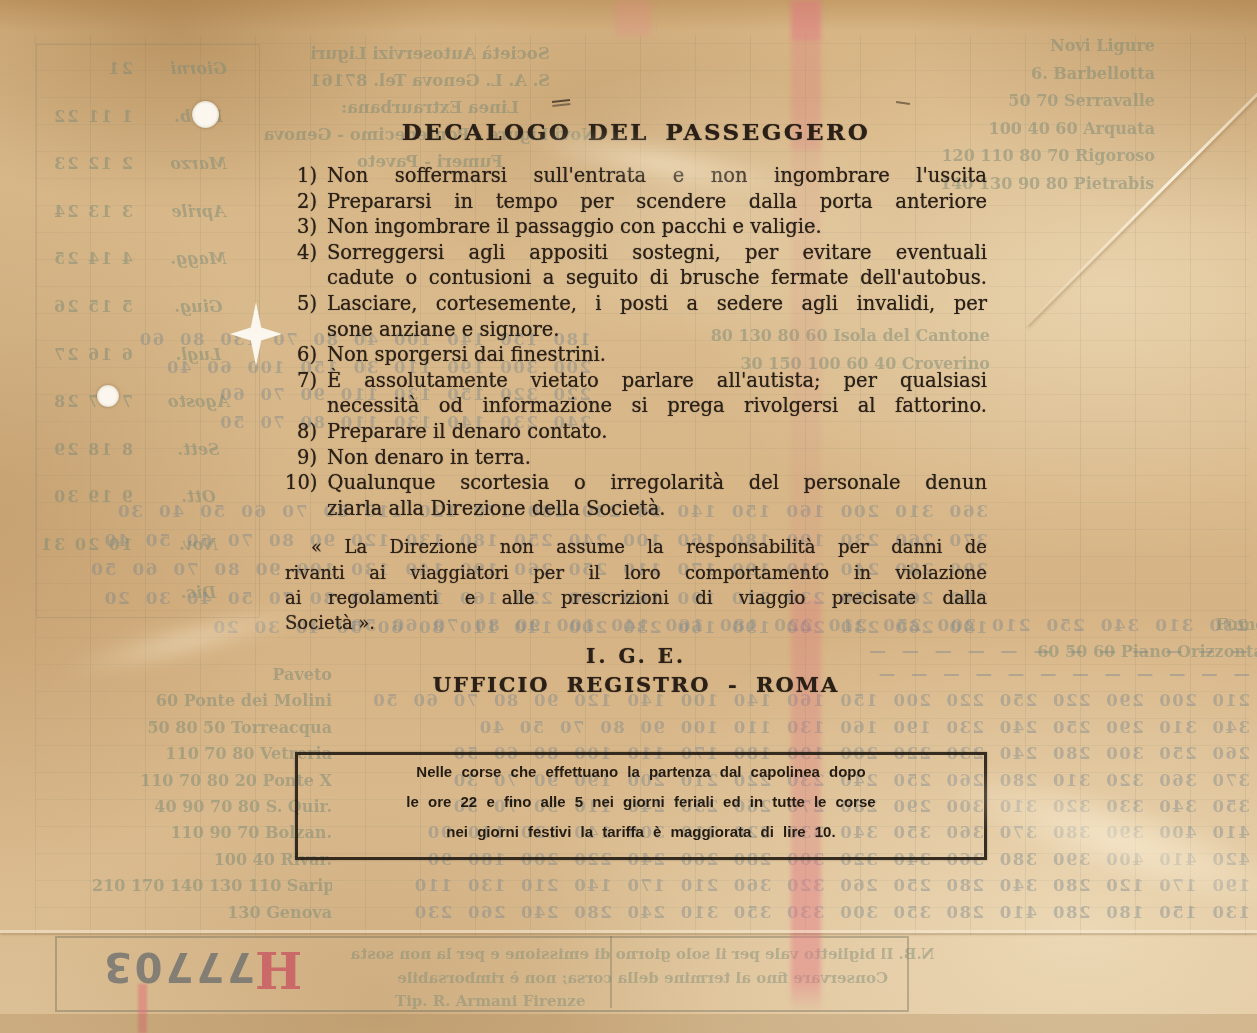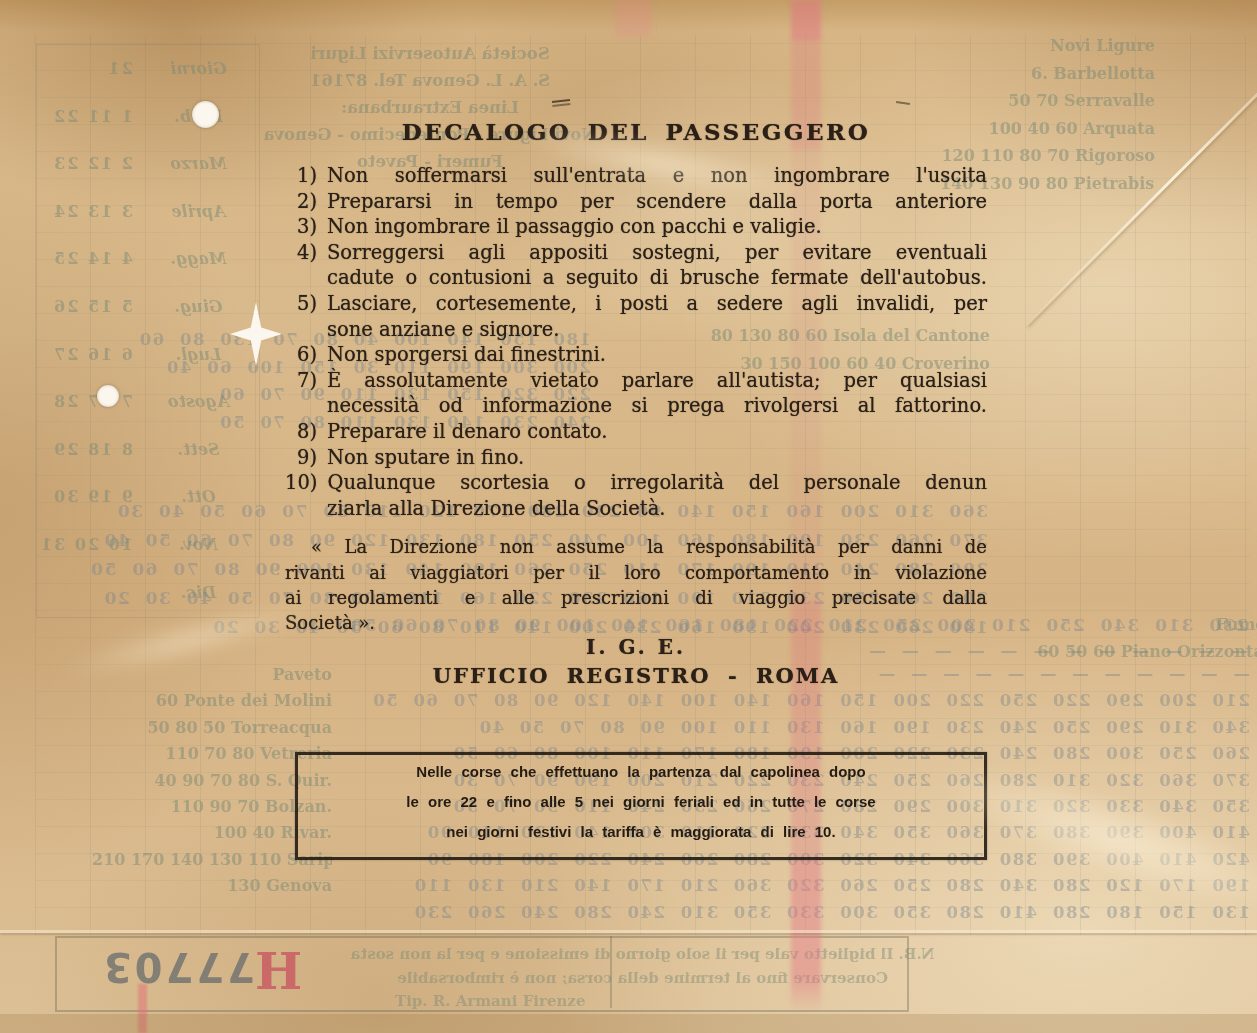"Non sputare in fino." span.rt { text: sputare in fino -> denaro in terra }
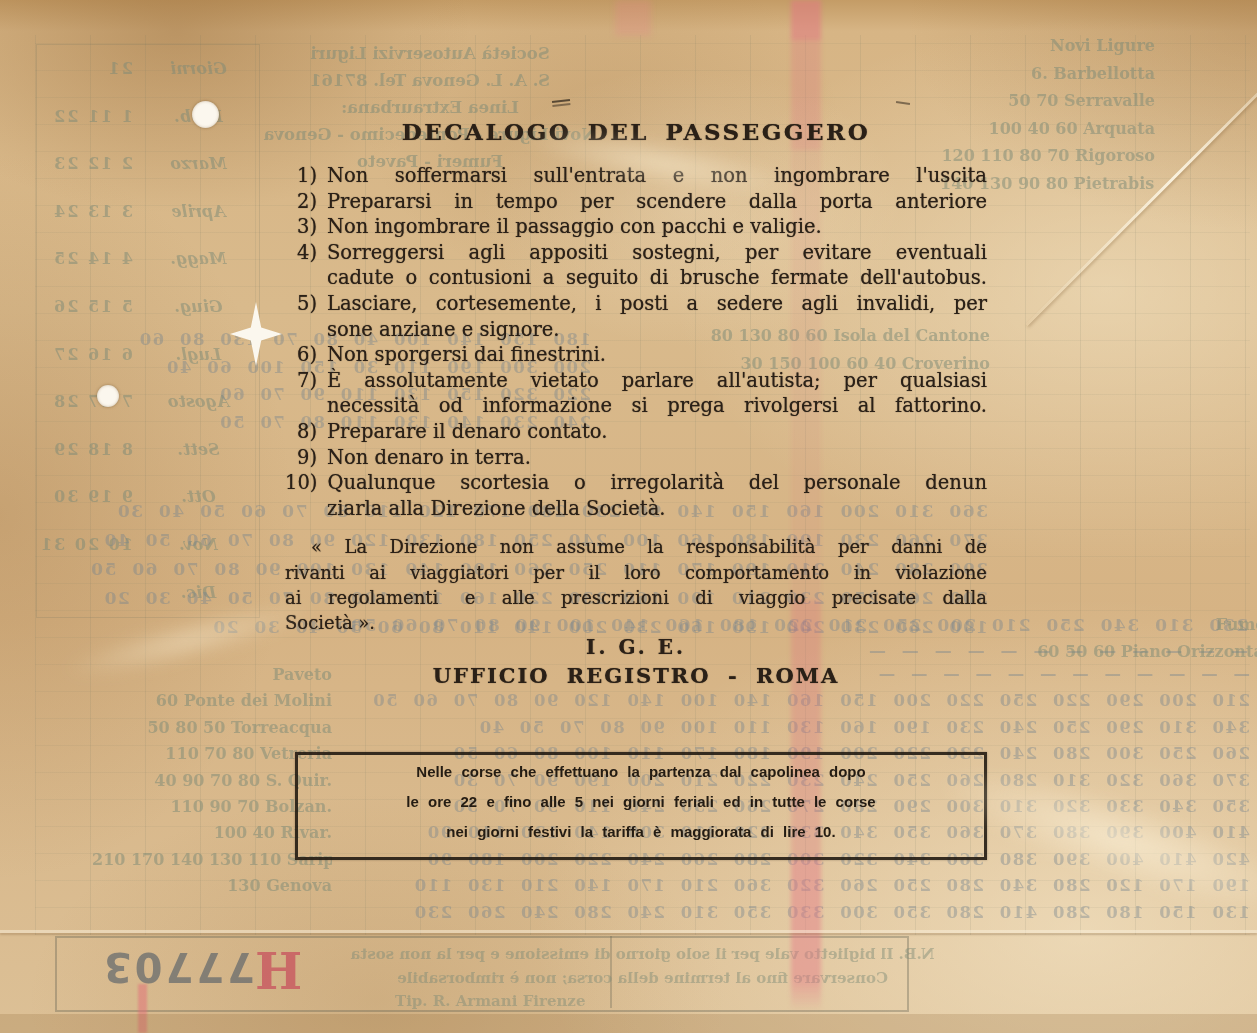"I. G. E." .ige { margin-top: none -> 9px }
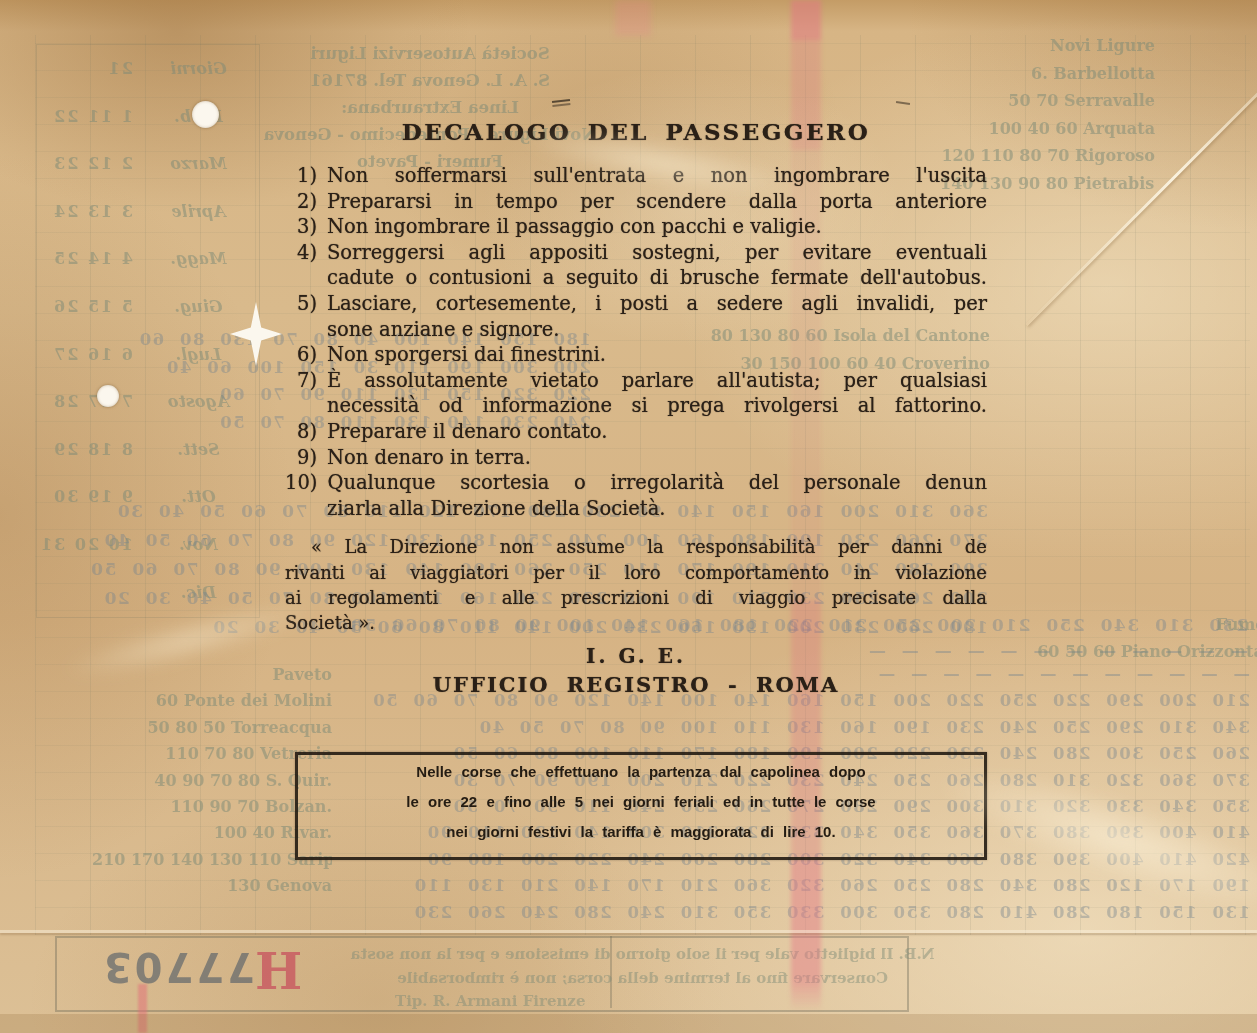"110 70 80 20 Ponte" div.gl { html: none -> <div>110 70 80 20 Ponte X</div> }
